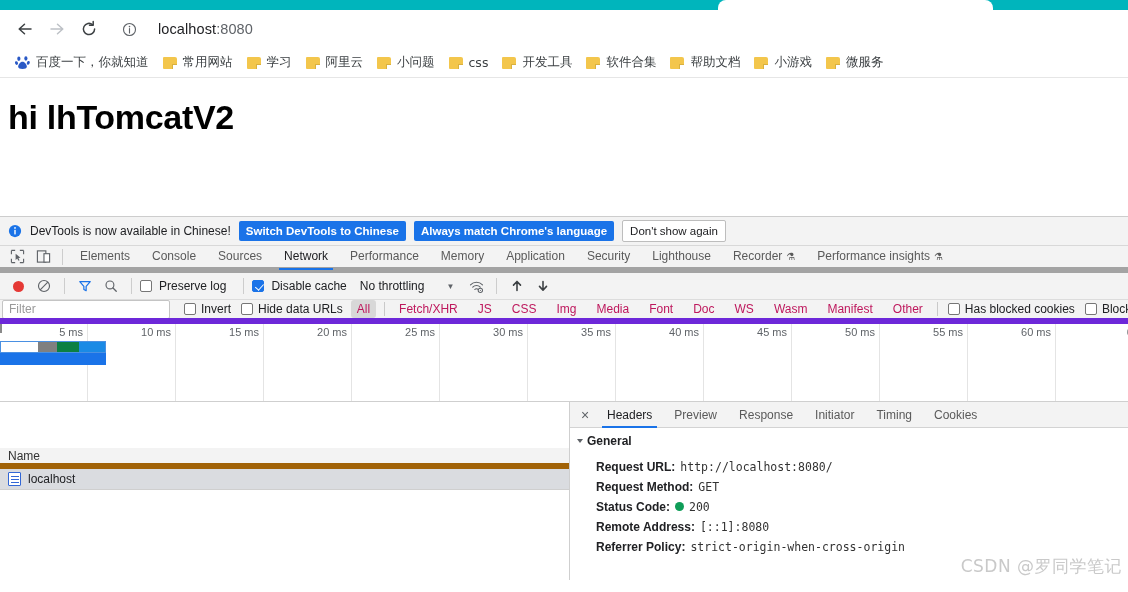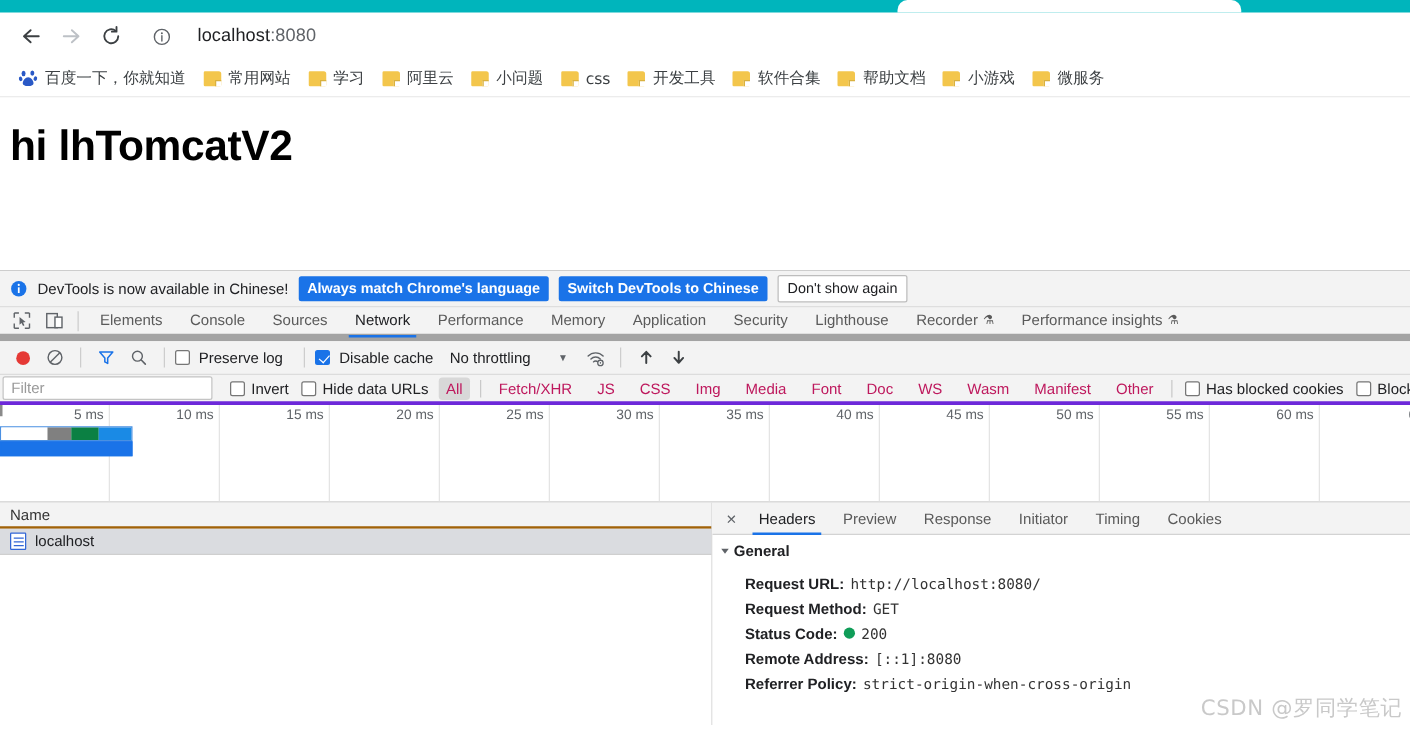"Always match Chrome's language" button.btn-blue { order: before "Switch DevTools to Chinese" -> after "Switch DevTools to Chinese" }
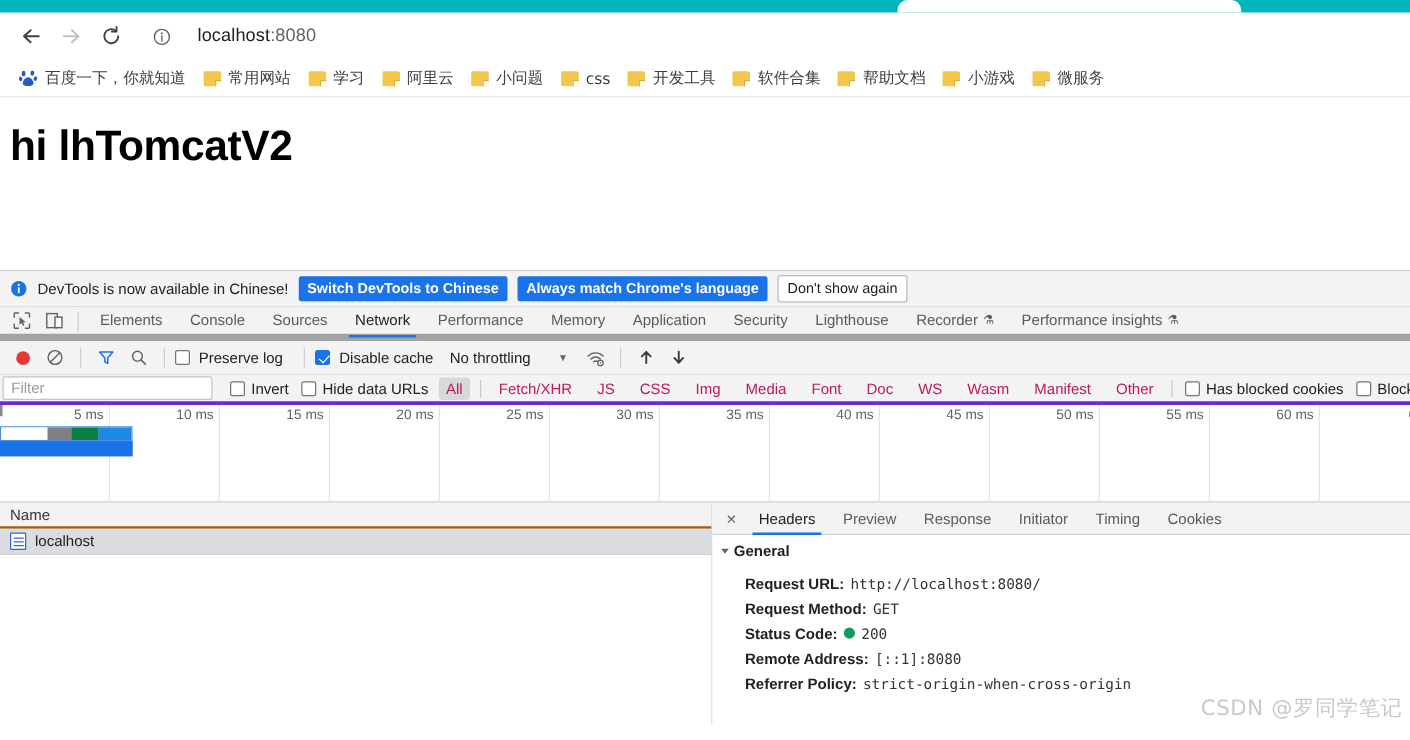"Filter" .filterbar { border-bottom: 3px solid #6d28d9 -> 6px solid #6d28d9 }
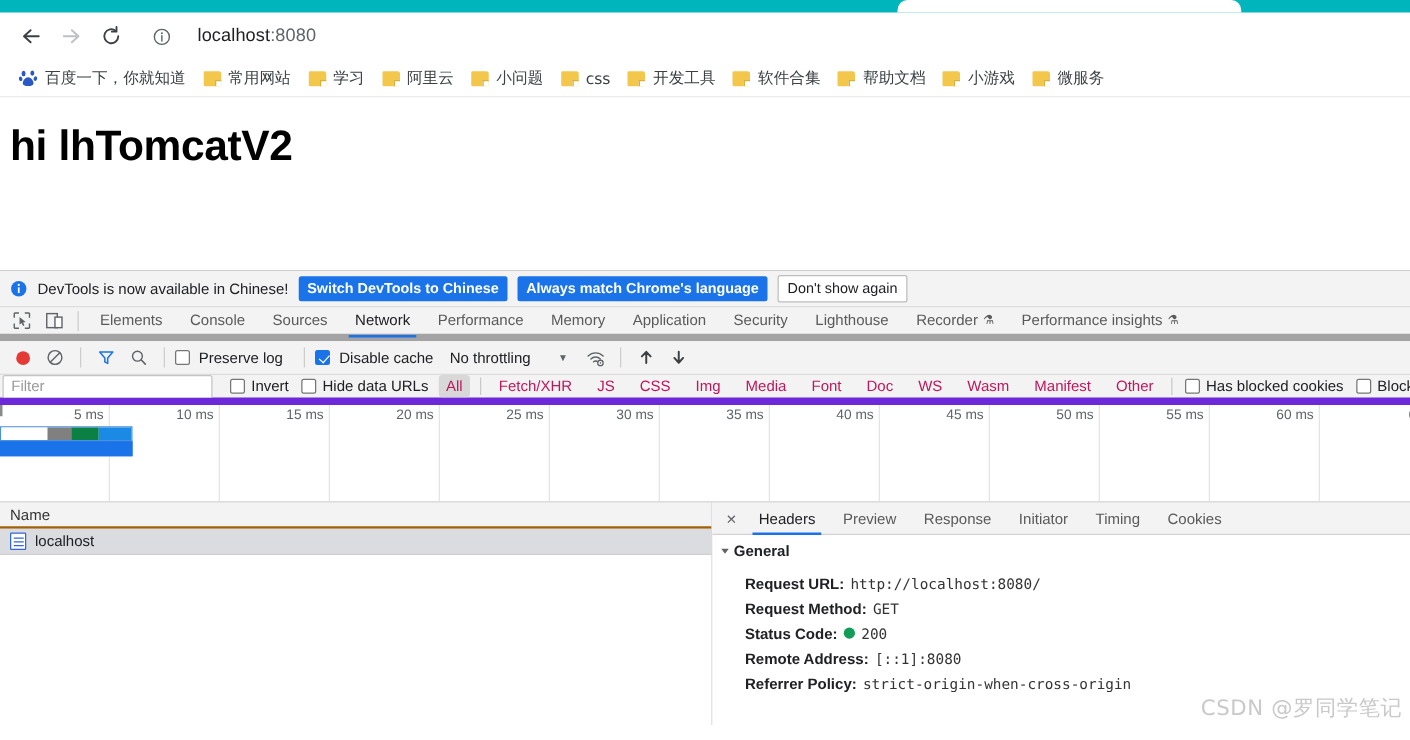"Name" .req-header { border-bottom: 2px solid #a16207 -> 6px solid #a16207; margin-top: none -> 46px }
